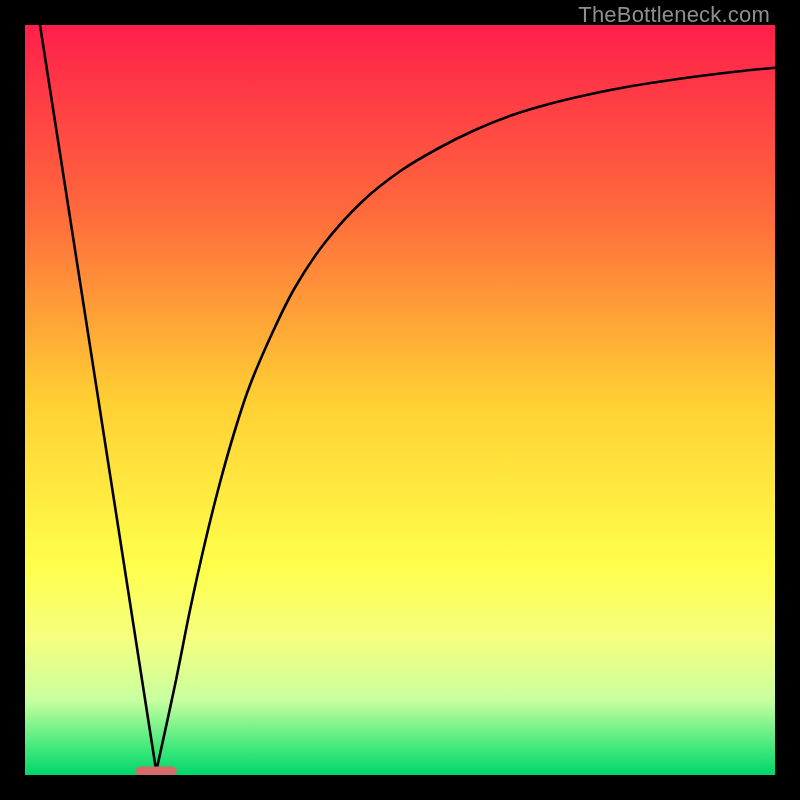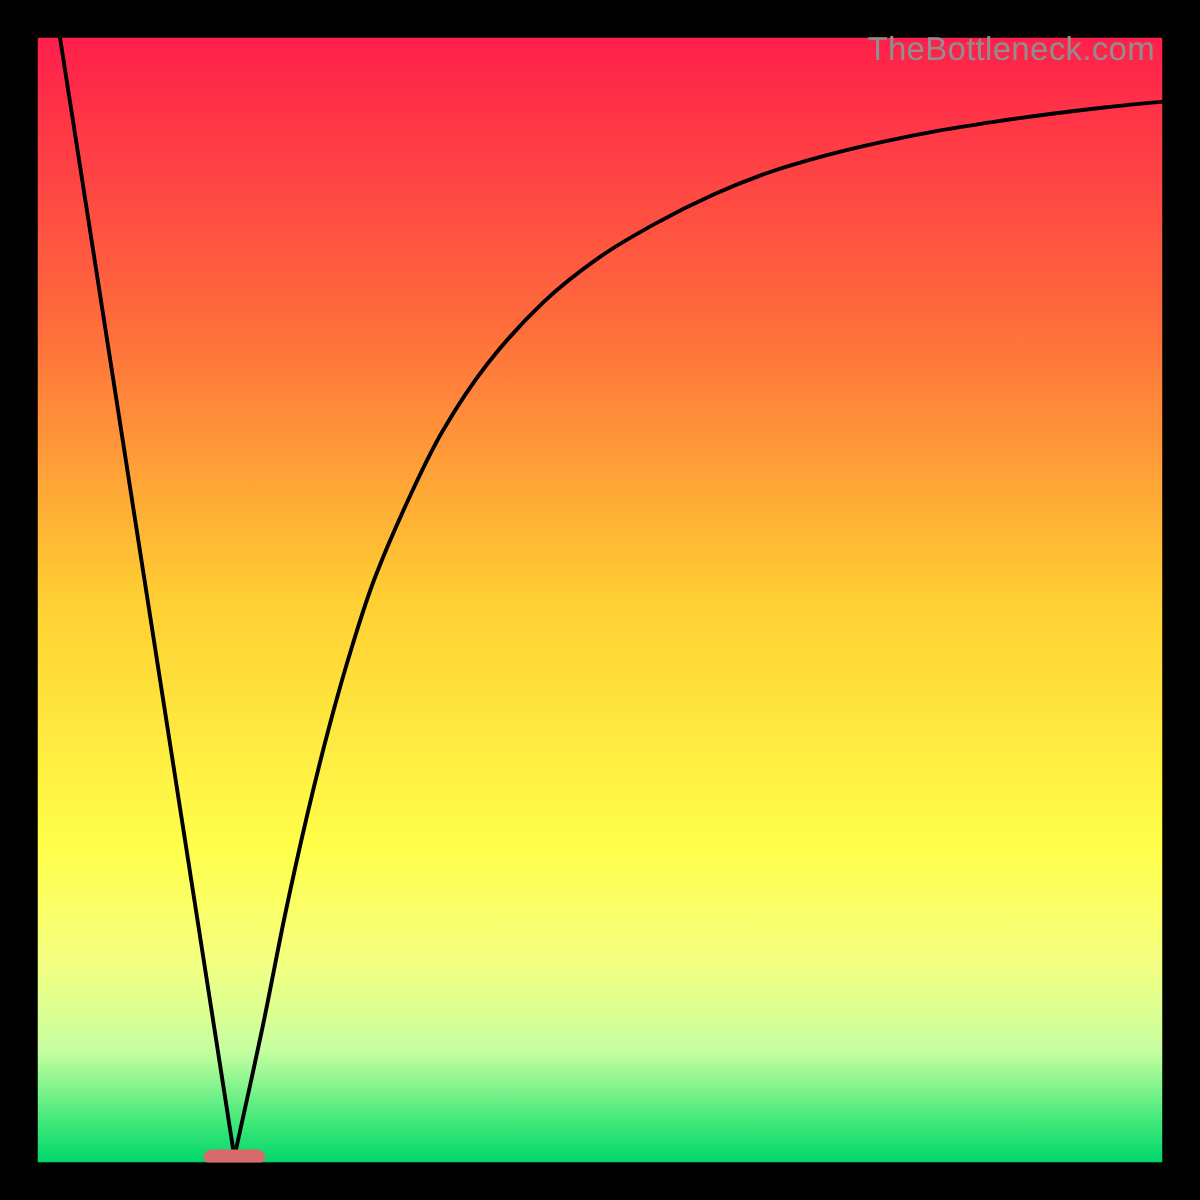"TheBottleneck.com" .watermark { top: 20px -> 2px }
